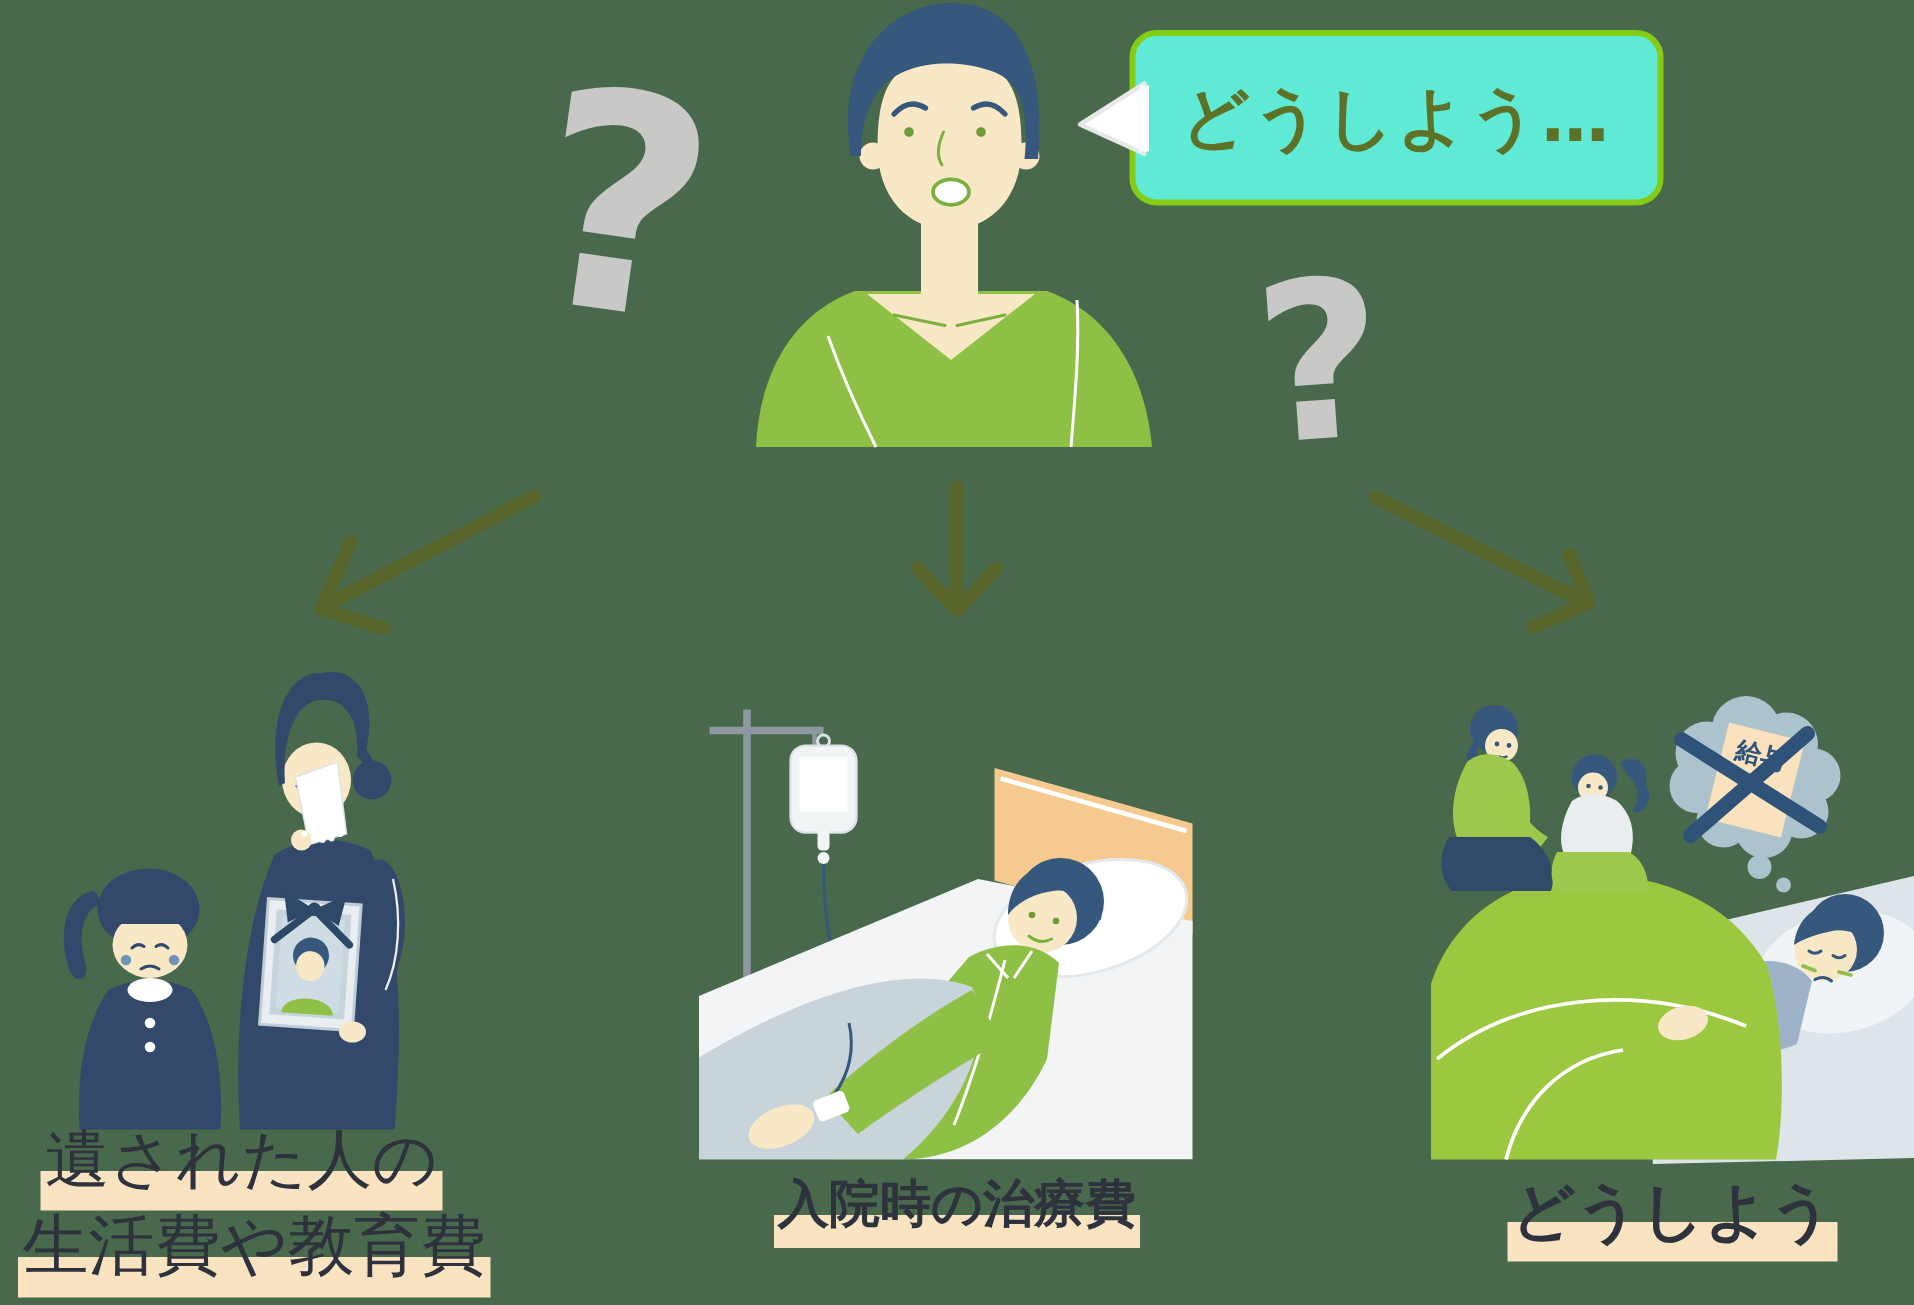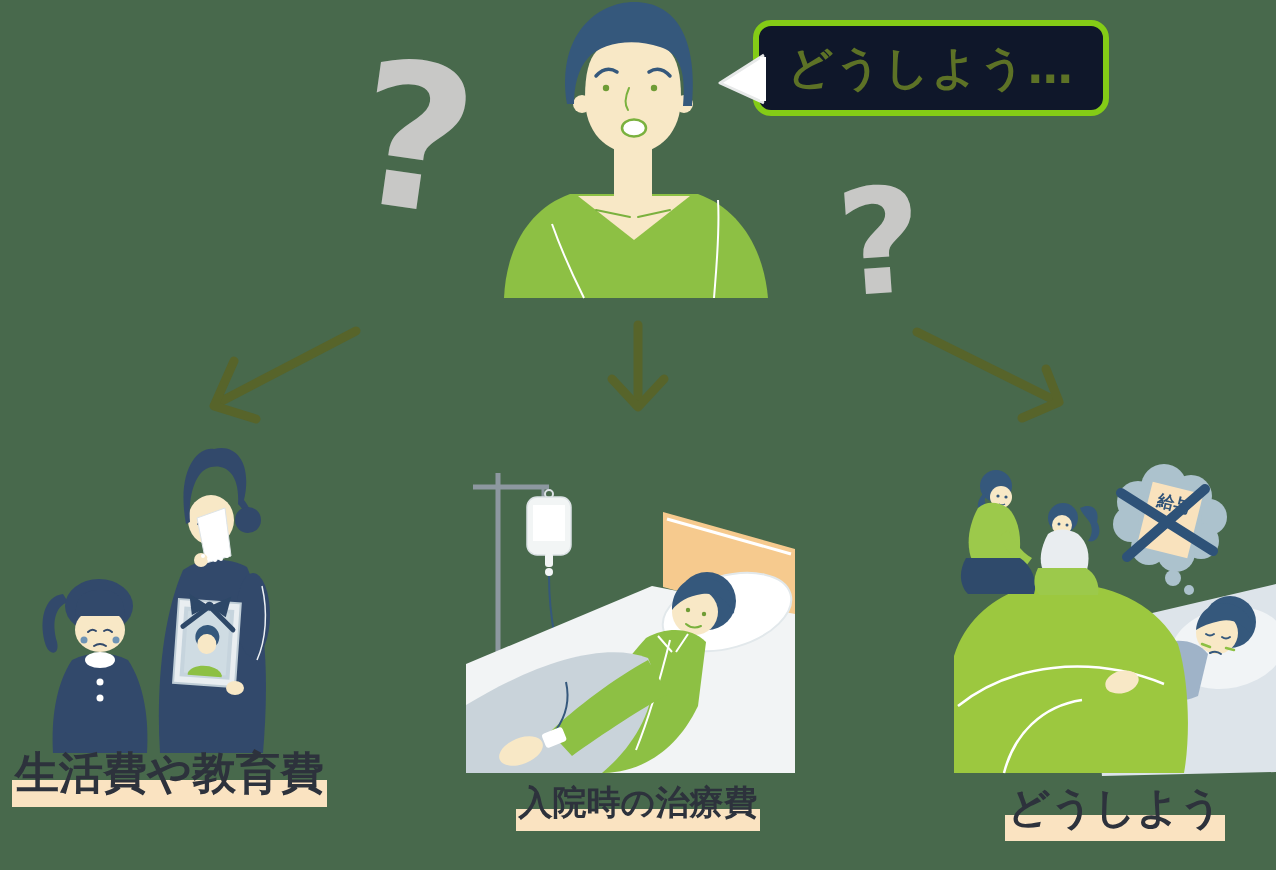"どうしよう…" .bubble { background: #0f172a -> #5eead4; border: 6px solid #84cc16 -> 4px solid #84cc16; height: 96px -> 117px }
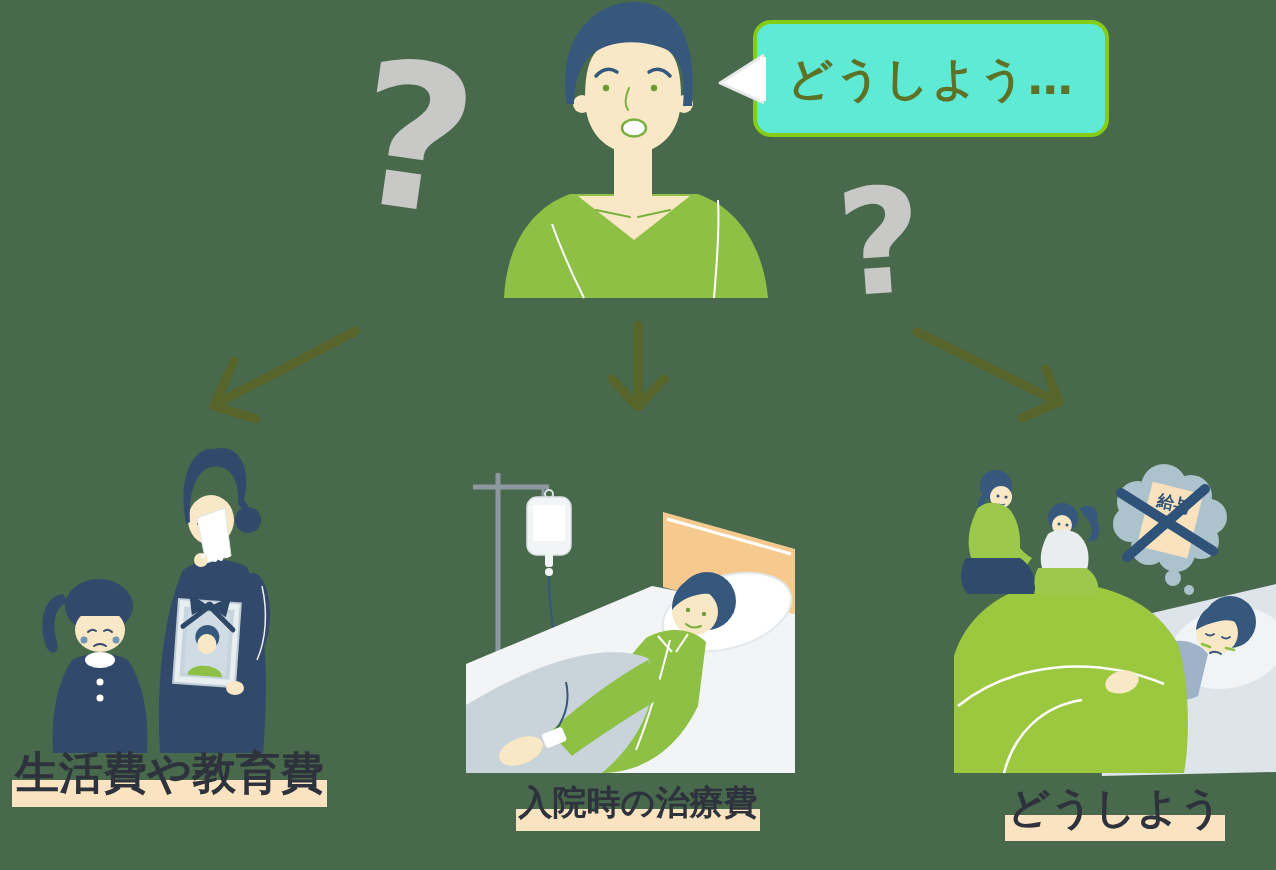"遺された人の" div { html: none -> <div><span>遺された人の</span></div> }
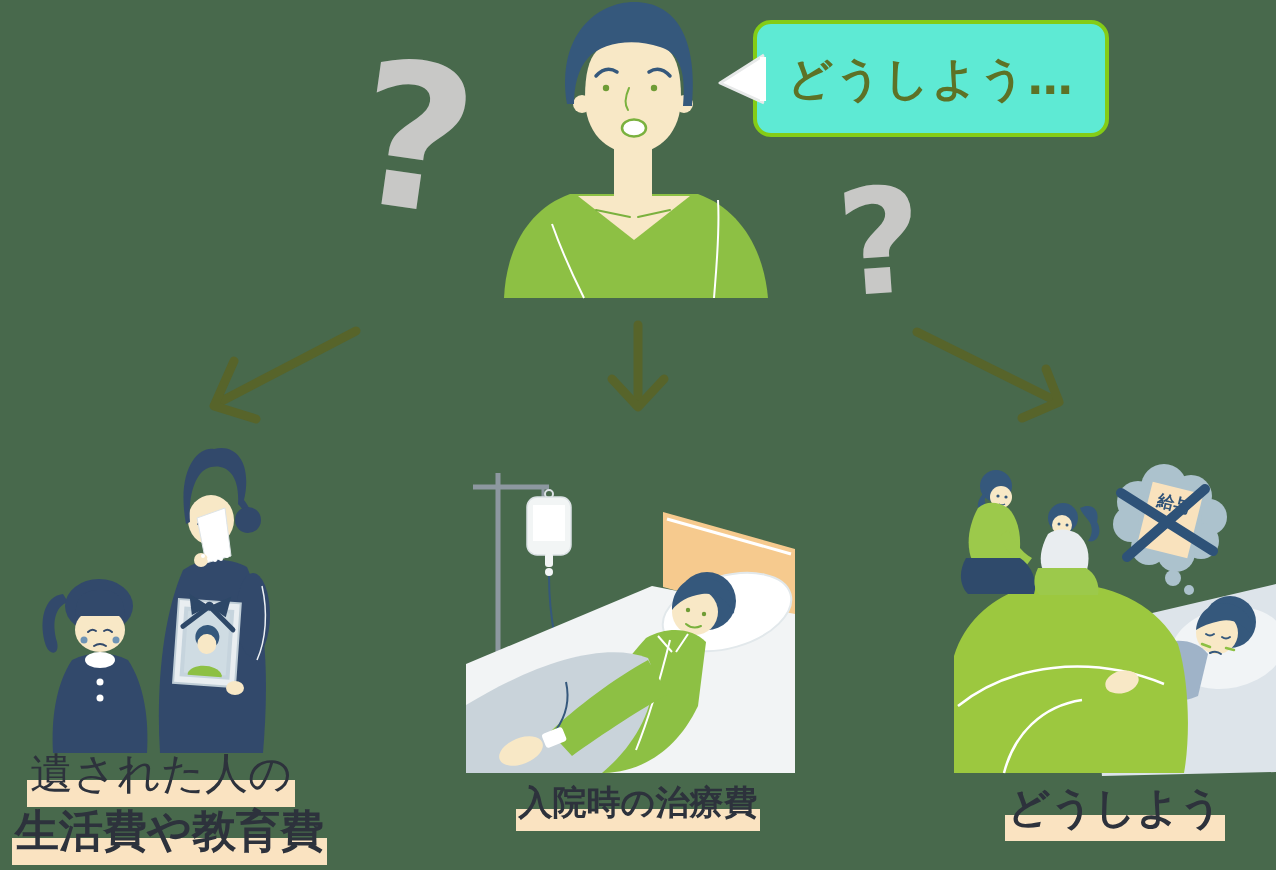"生活費や教育費" .label-left .line2 { font-weight: bold -> normal }
